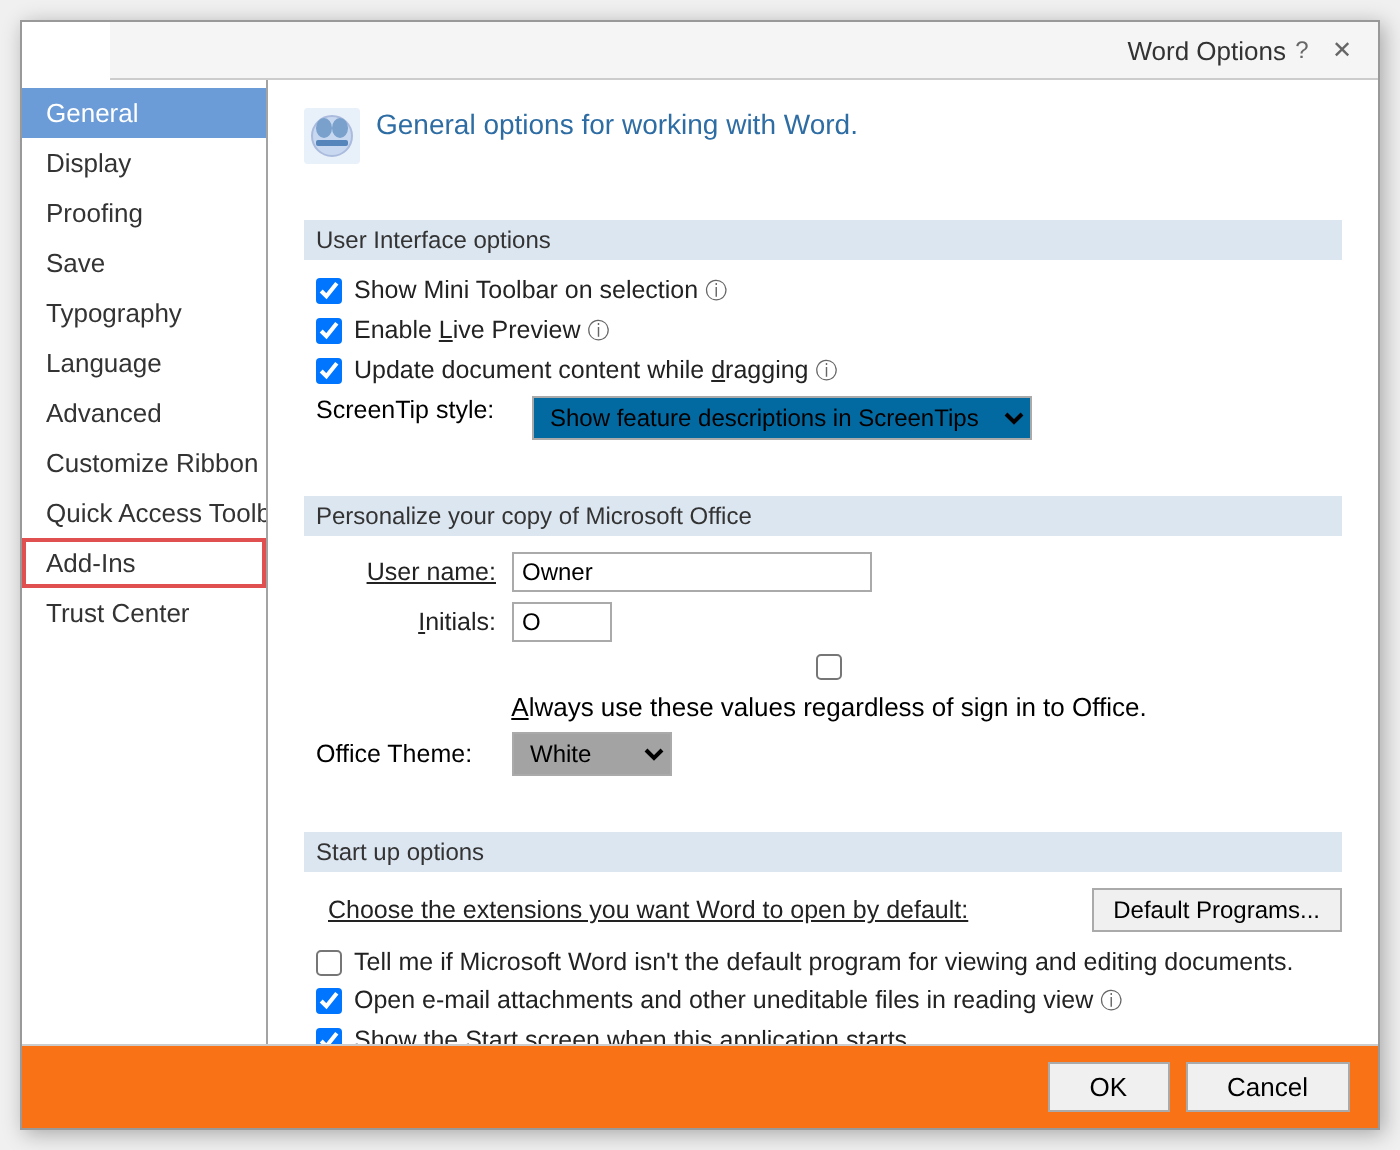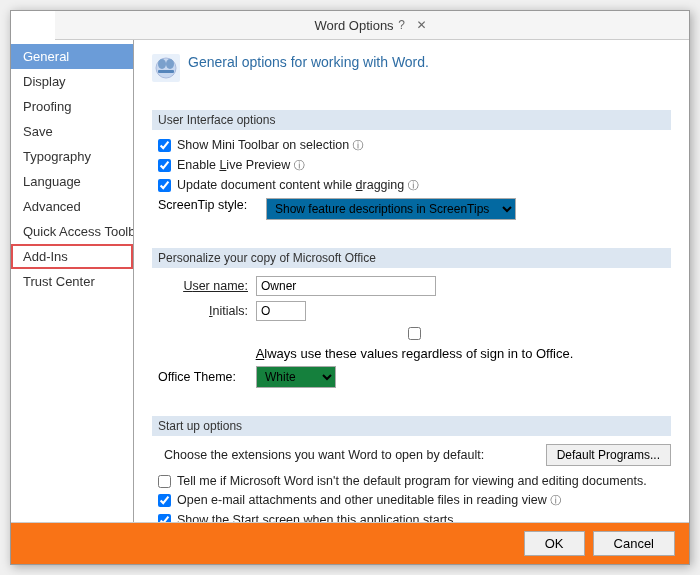"Word Options" .title-bar { justify-content: center -> flex-end }
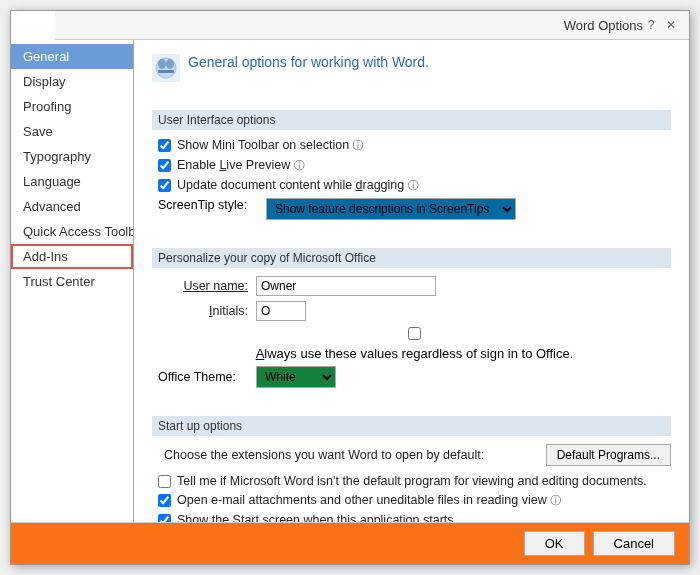"Customize Ribbon" div.sidebar-item { html: none -> <div>Customize Ribbon</div> }
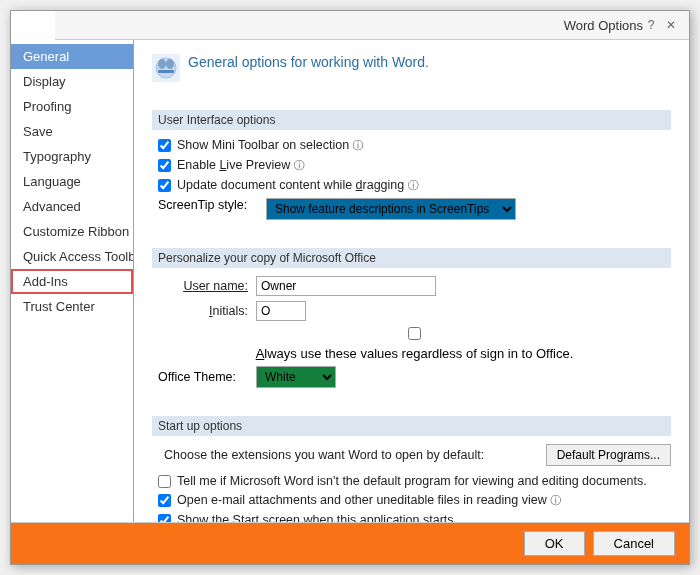"White" .theme-select { background: #15803d -> #a3a3a3 }
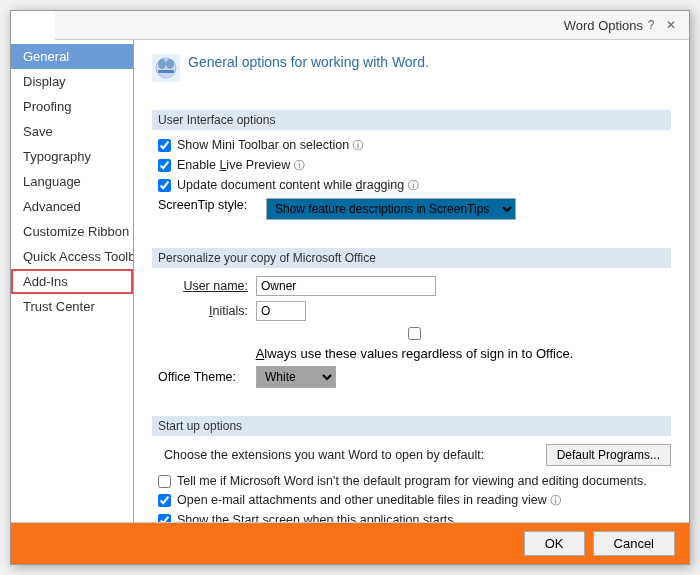"Choose the extensions you want" span.startup-desc { text-decoration: none -> underline }
